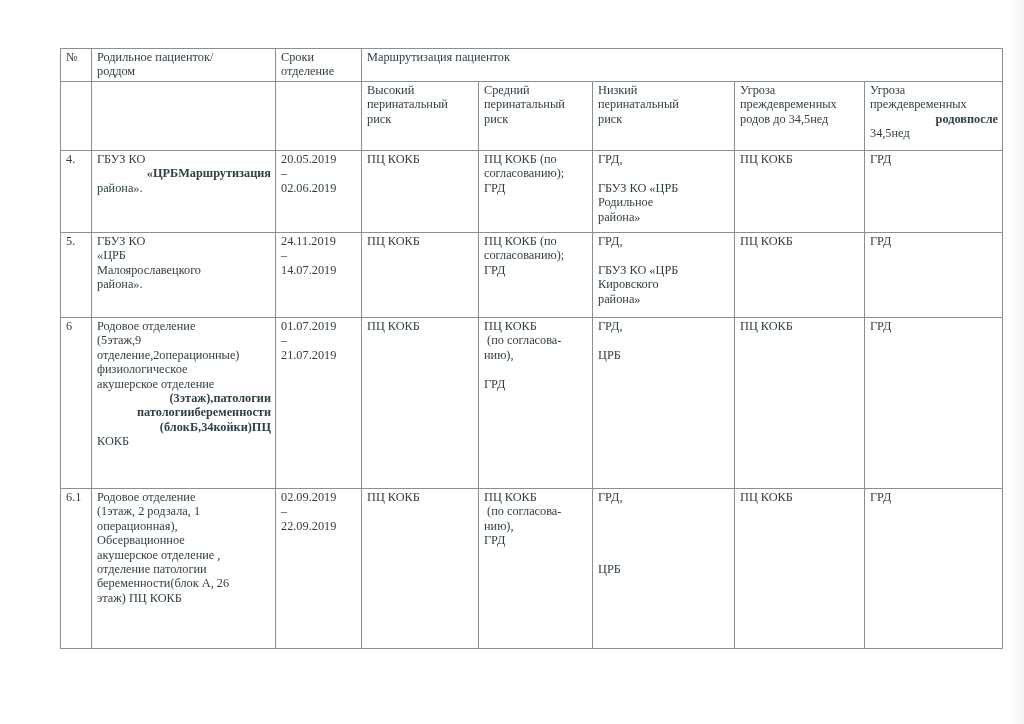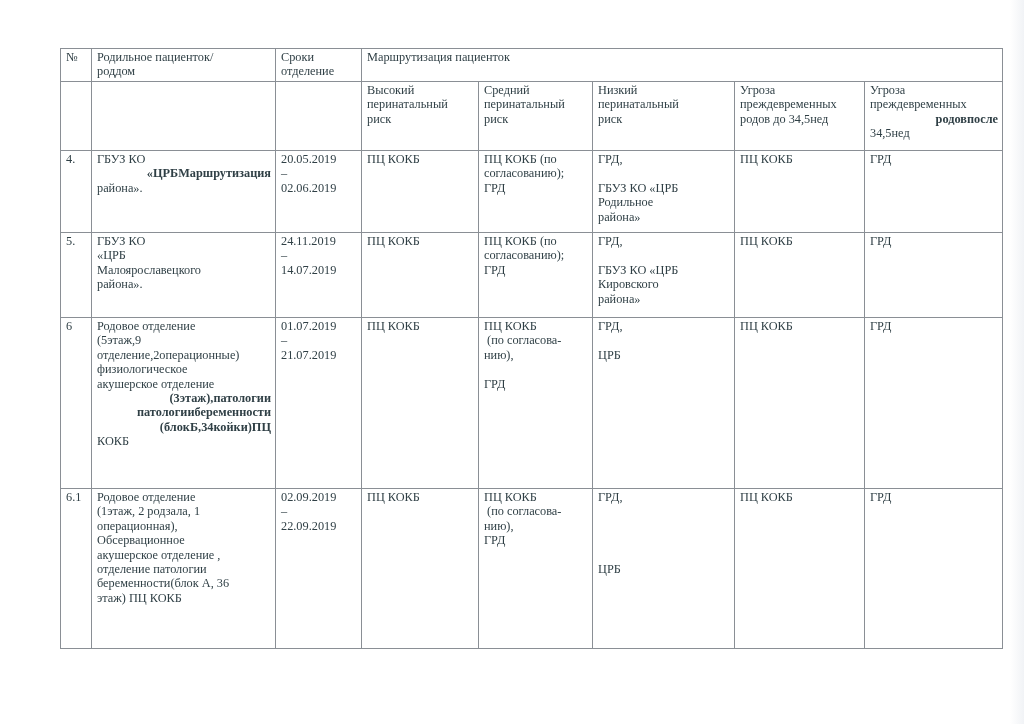"беременности(блок А, 36" span.line { text: 36 -> 26 }
